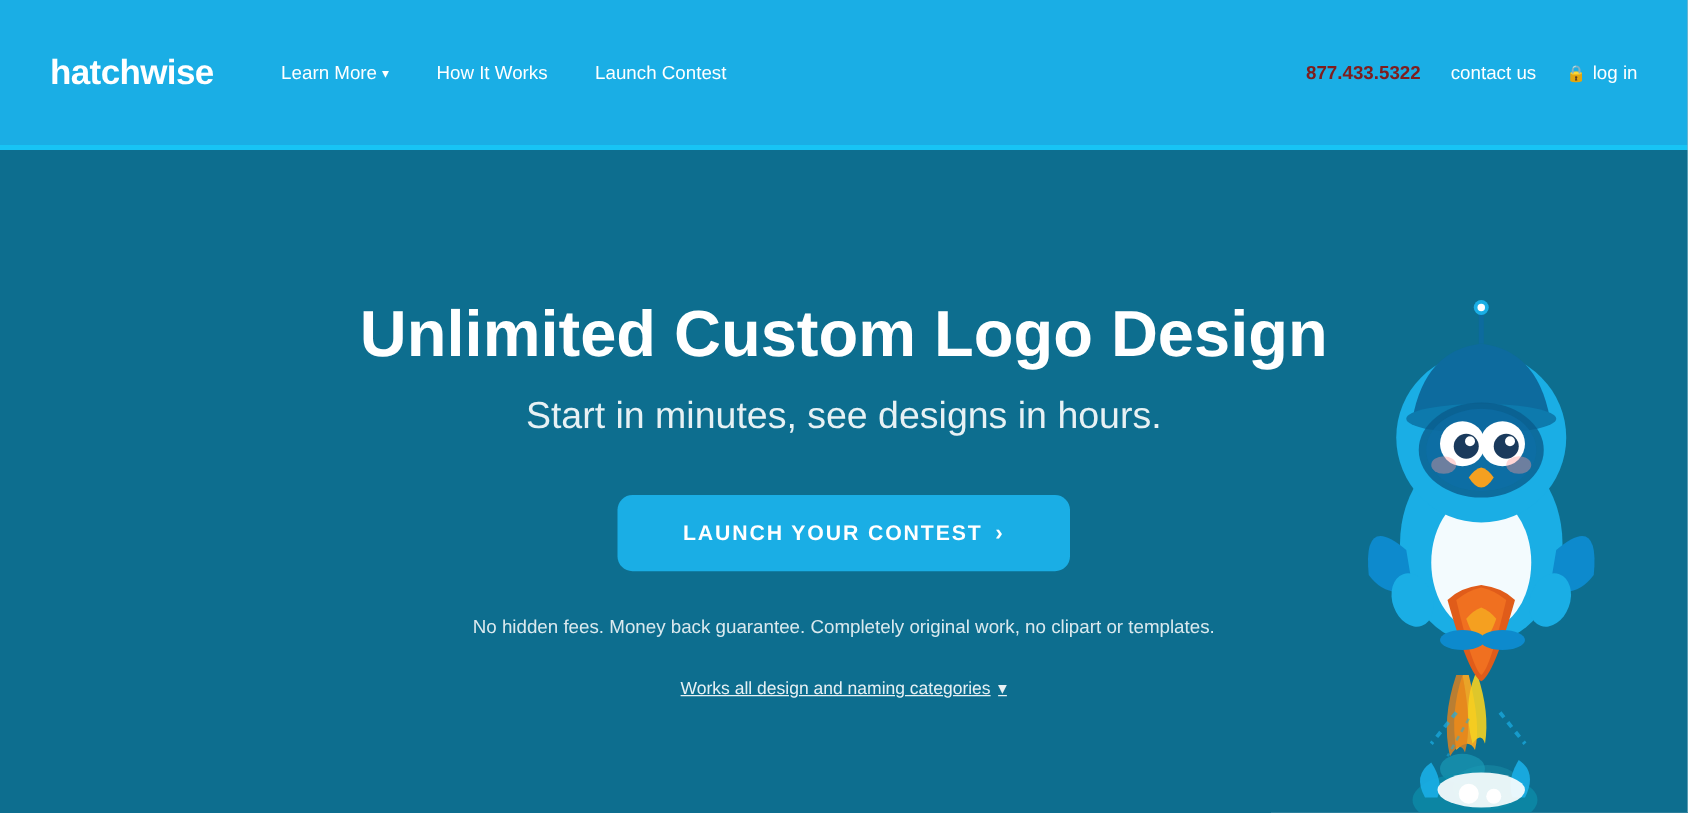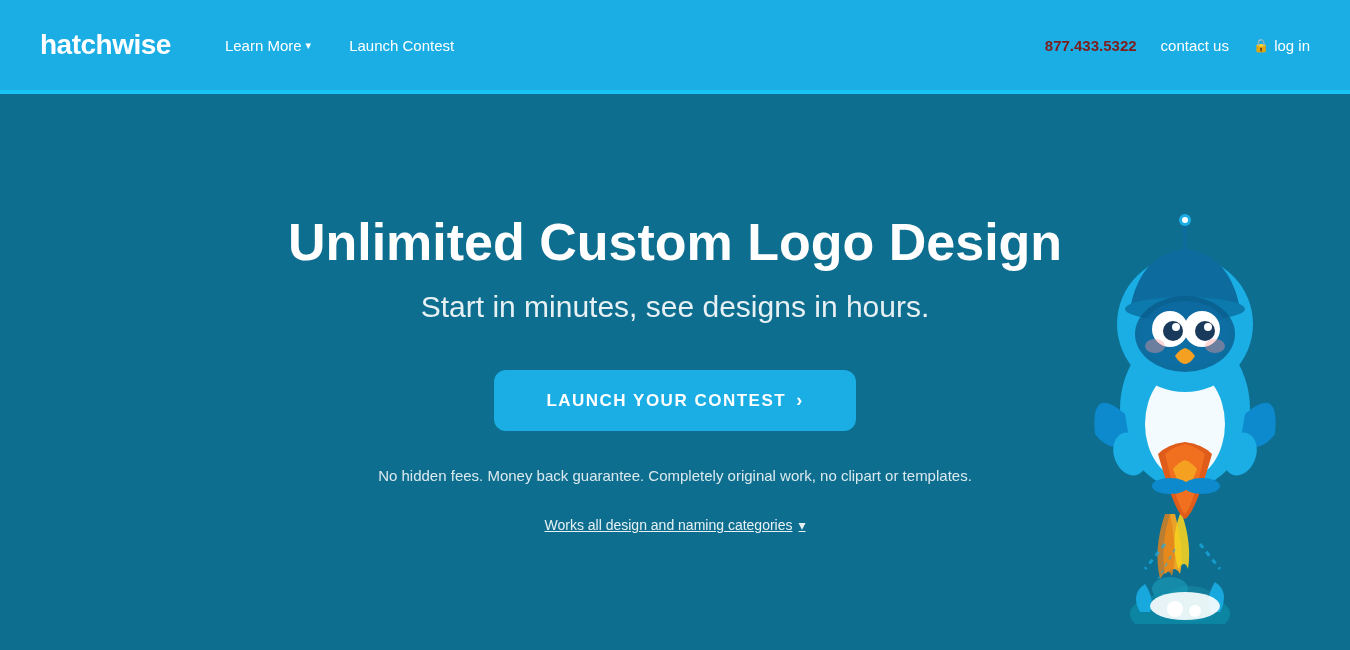"hatchwise" header { height: 90px -> 116px }
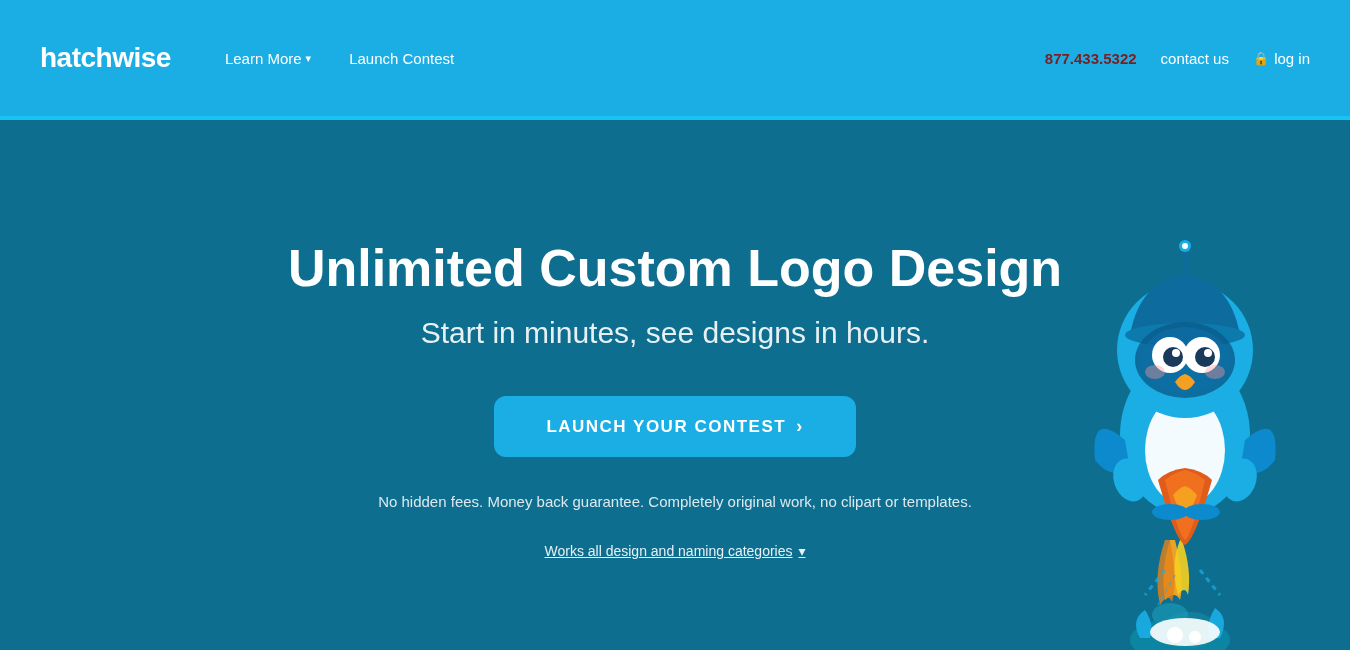"How It Works" a.nav-item { html: none -> <a> <span>How It Works</span> </a> }
